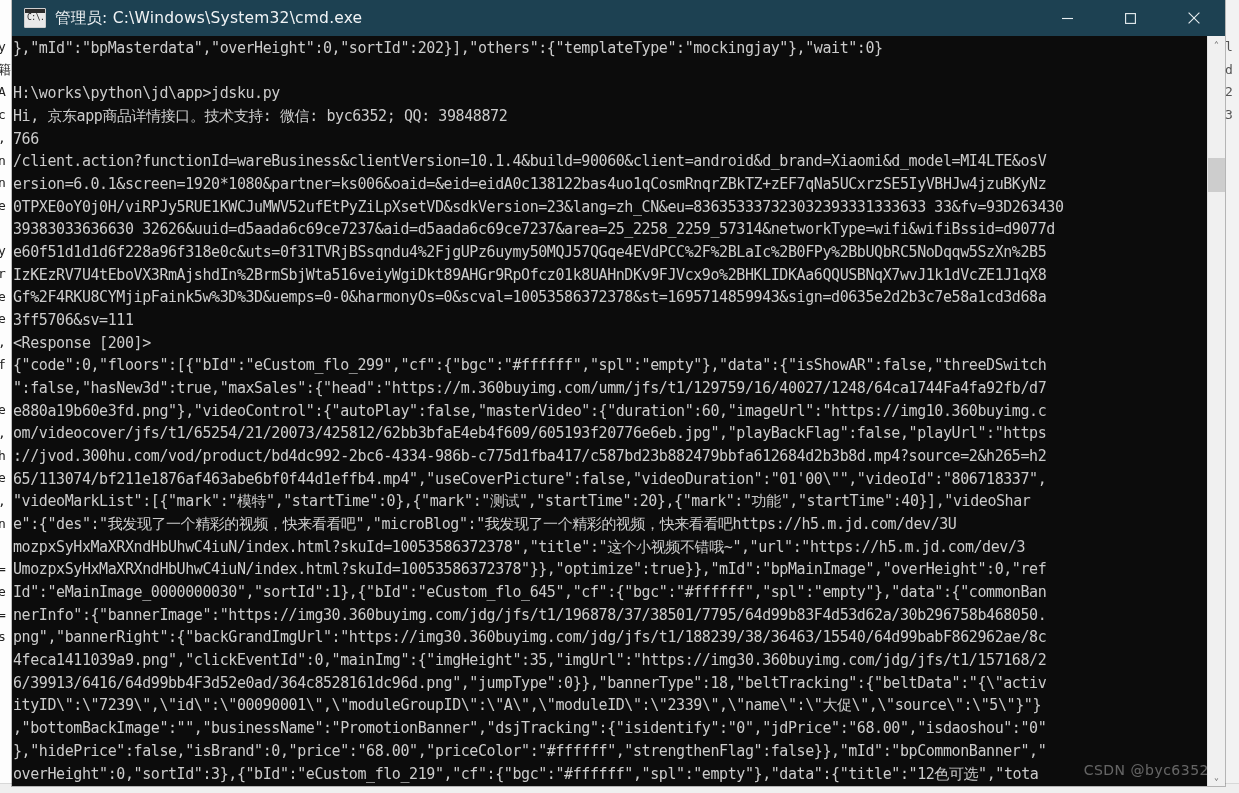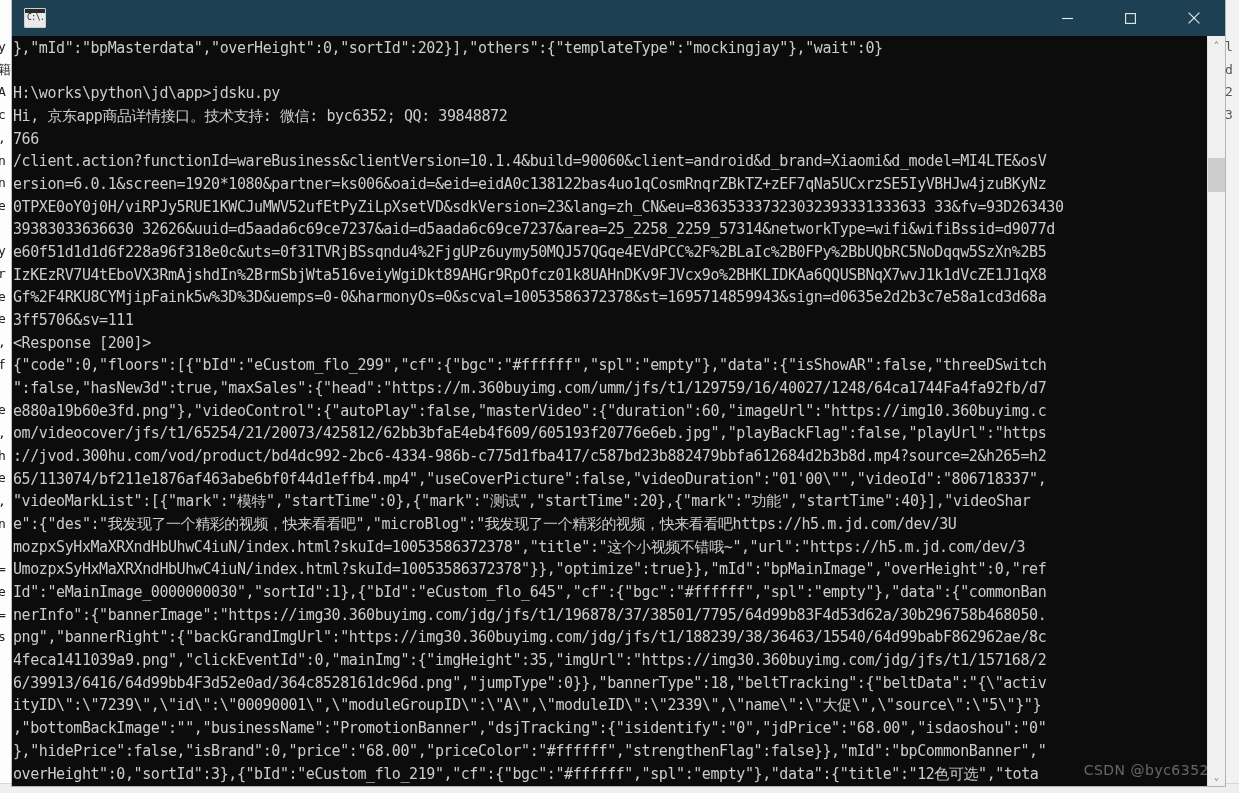"管理员: C:\Windows\System32\cmd.exe" div { html: none -> <div>管理员: C:\Windows\System32\cmd.exe</div> }
